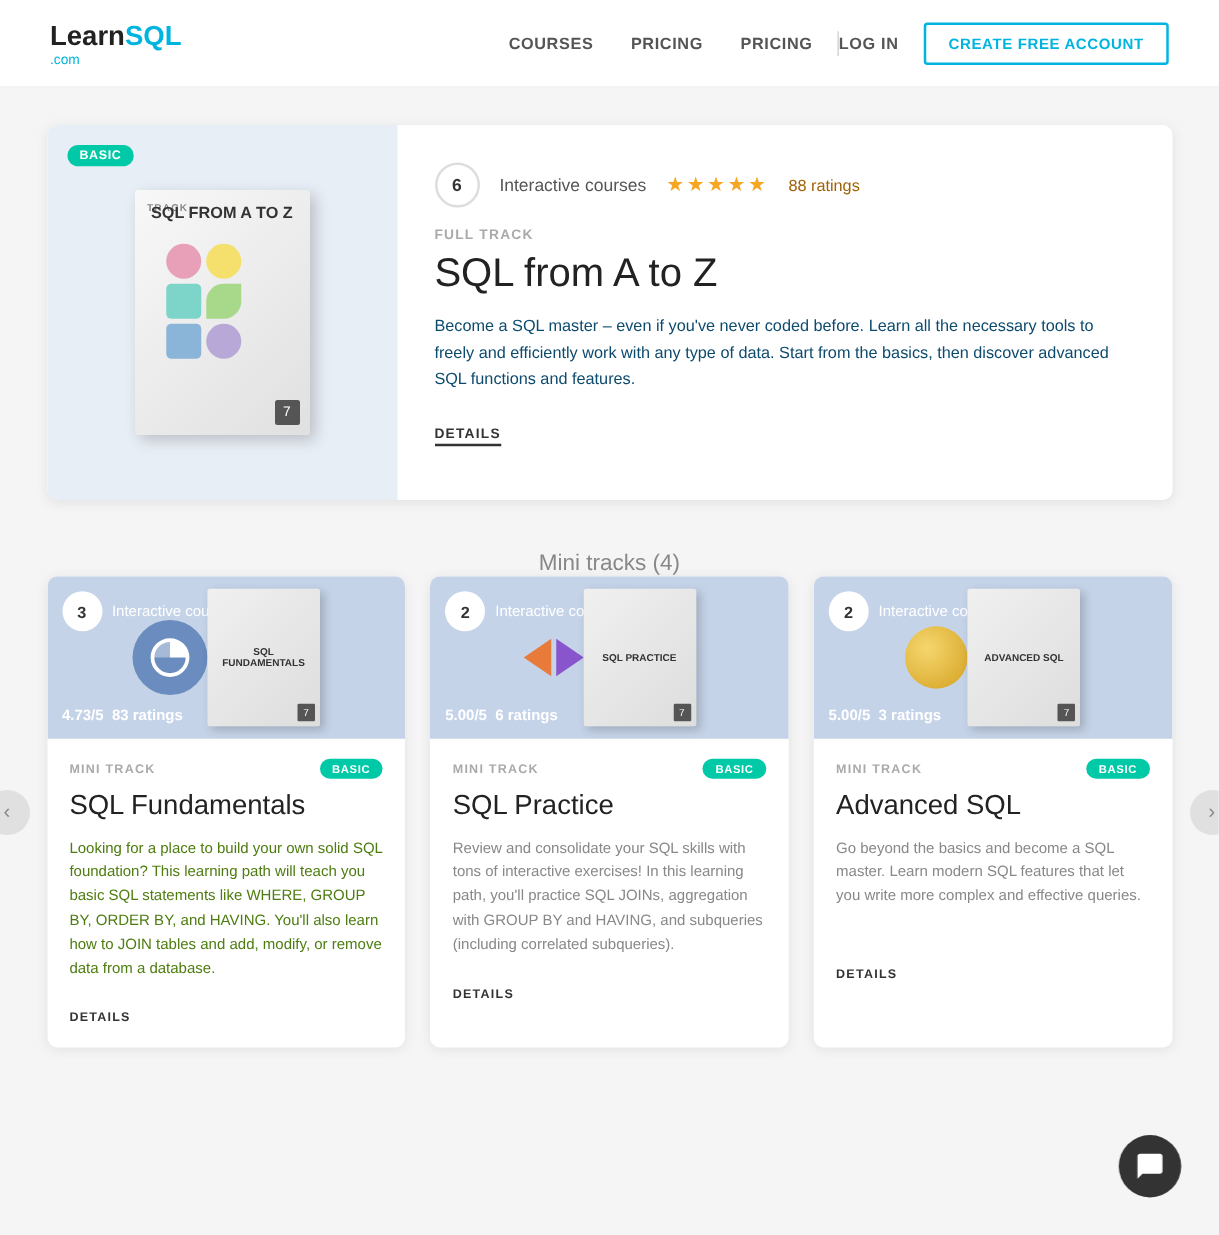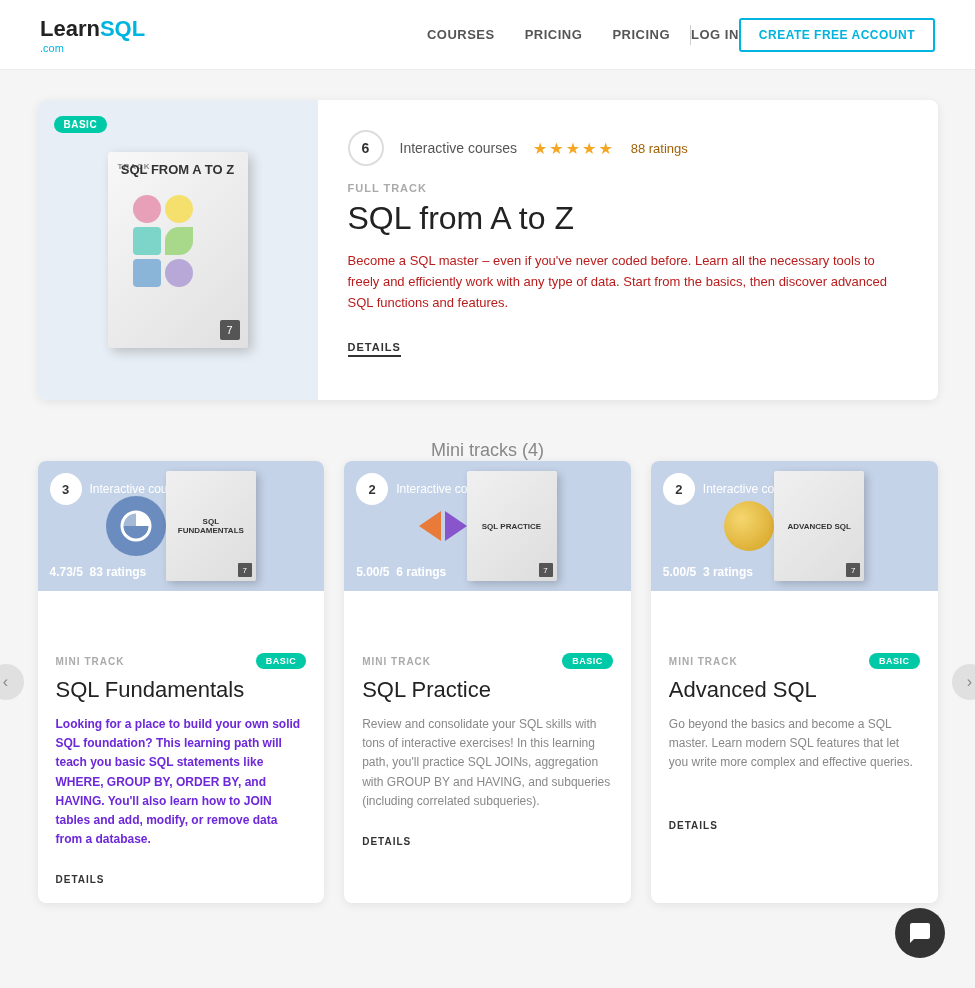"LOG IN" .btn-login { margin-right: 0 -> 20px }
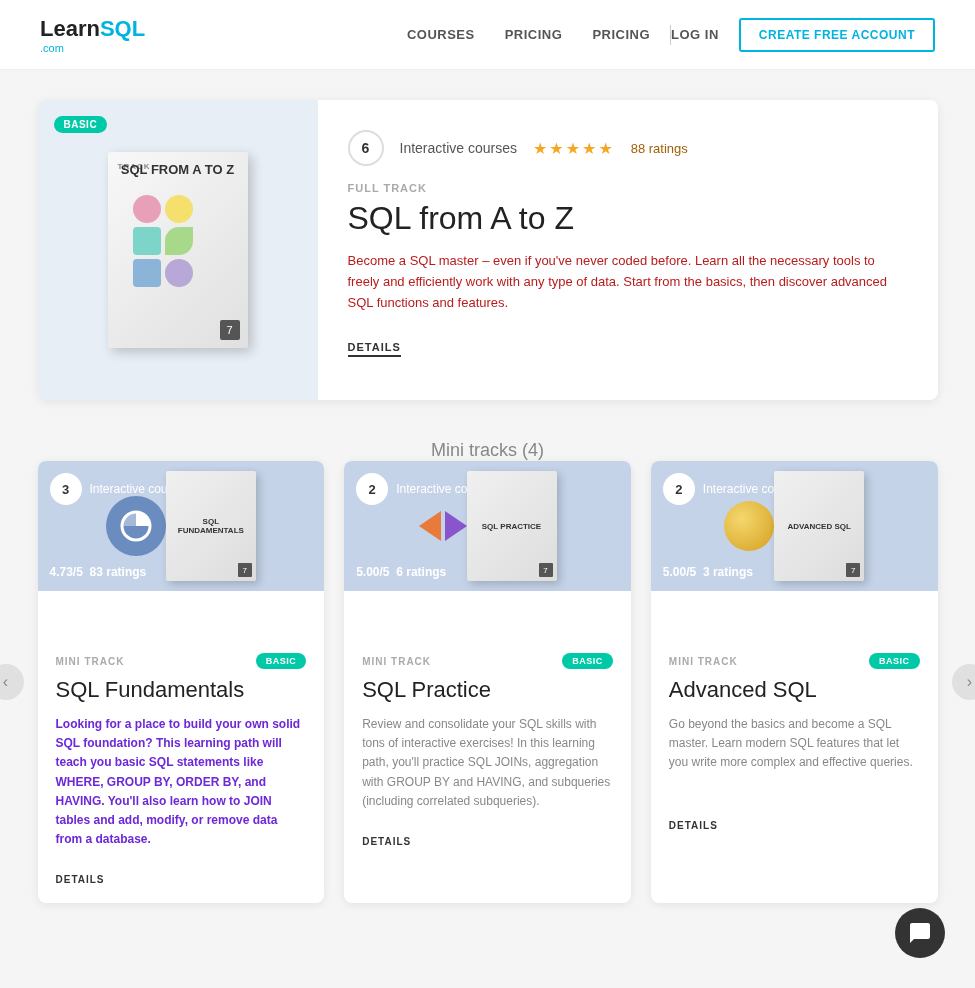"Become a SQL master –" .track-desc { color: #b91c1c -> #0c4a6e }
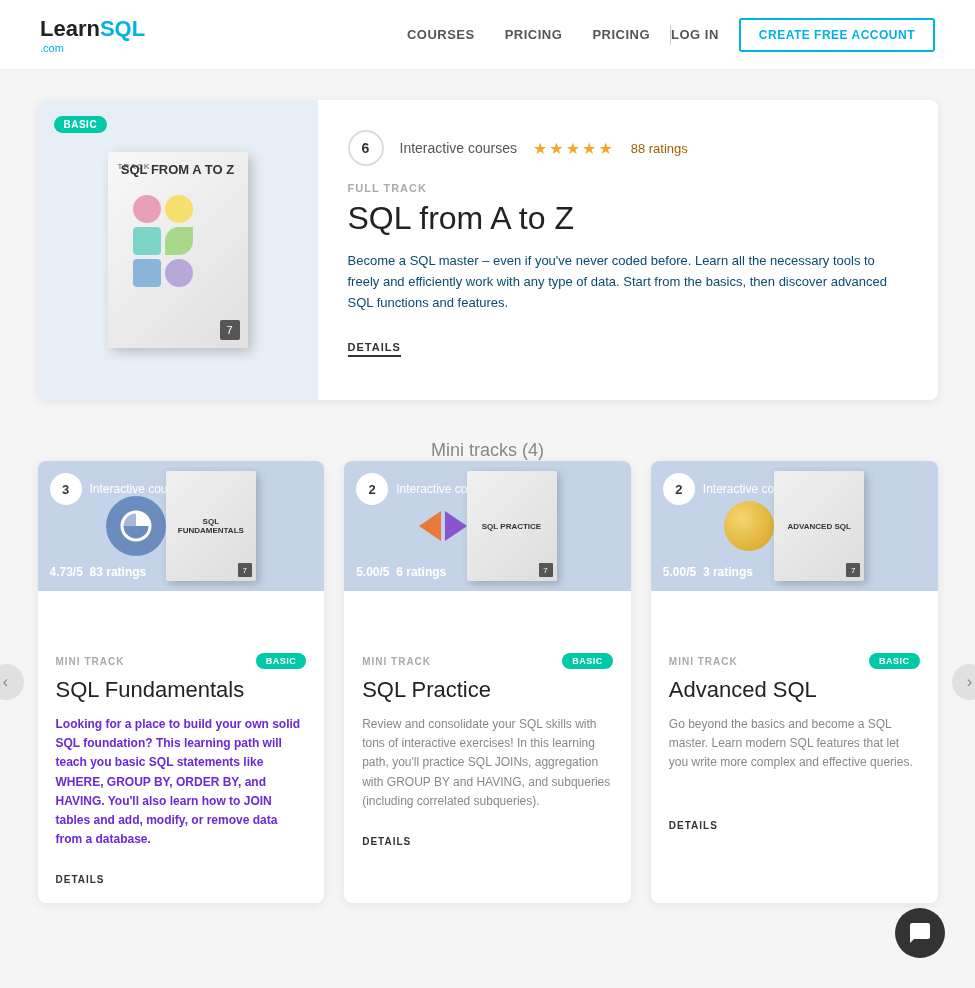"MINI TRACK" .mini-track-type-row { margin-top: 46px -> none }
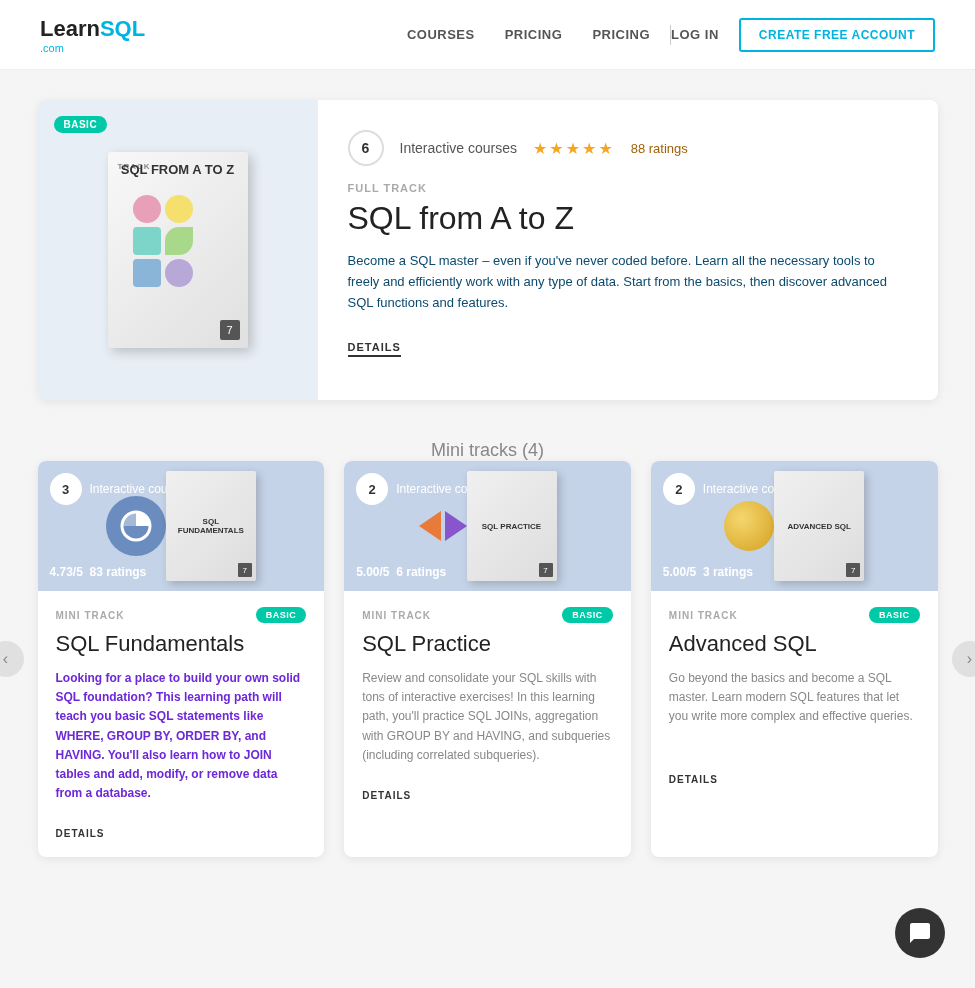"Looking for a place to" .mini-track-desc.highlighted { color: #6d28d9 -> #4d7c0f; font-weight: bold -> none }
